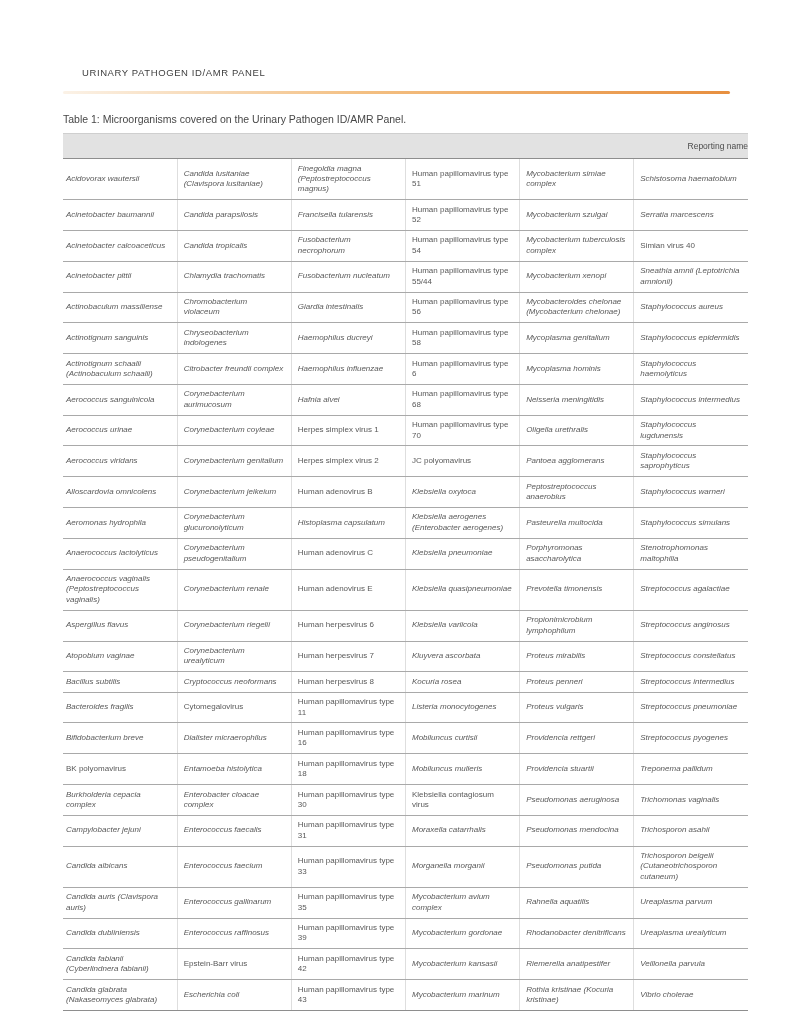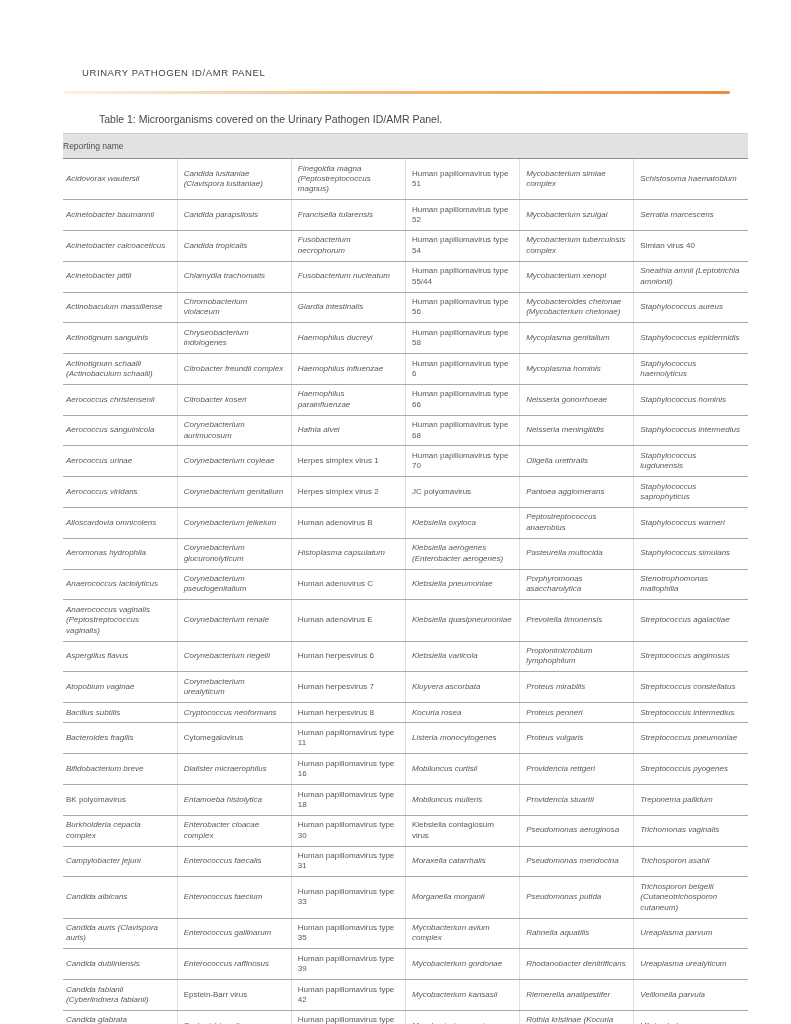"Table 1: Microorganisms covered on" .table-caption { margin-left: 36px -> none }
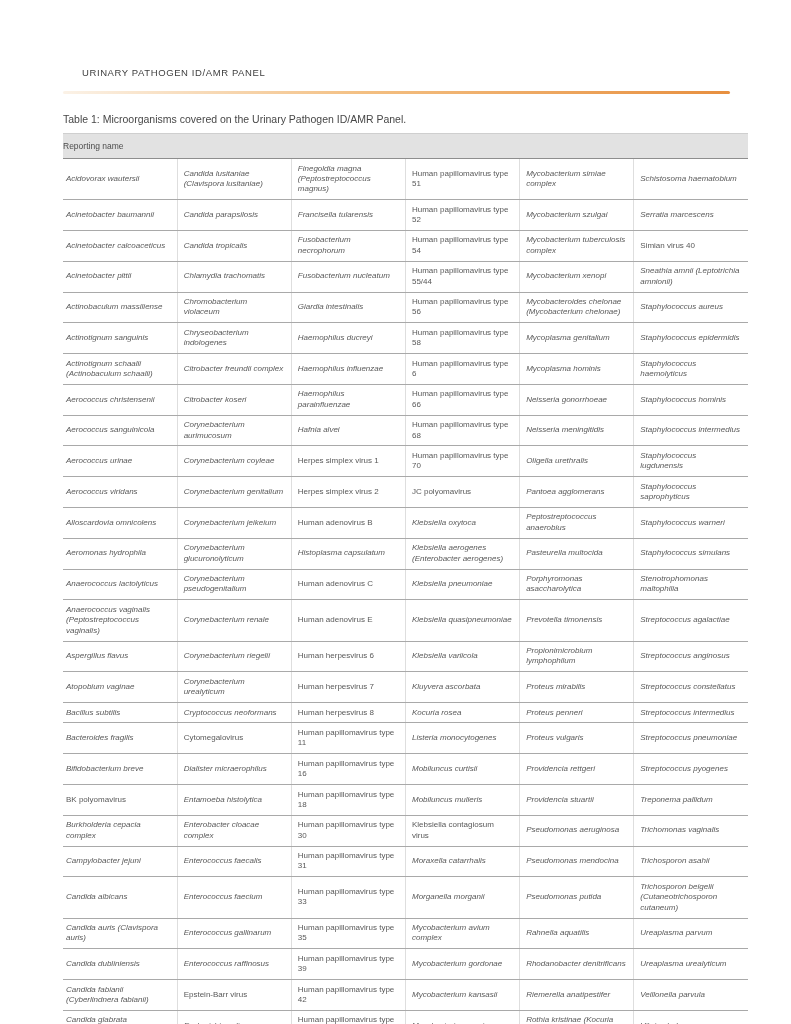"Reporting name" table.organisms thead th { text-align: left -> right }
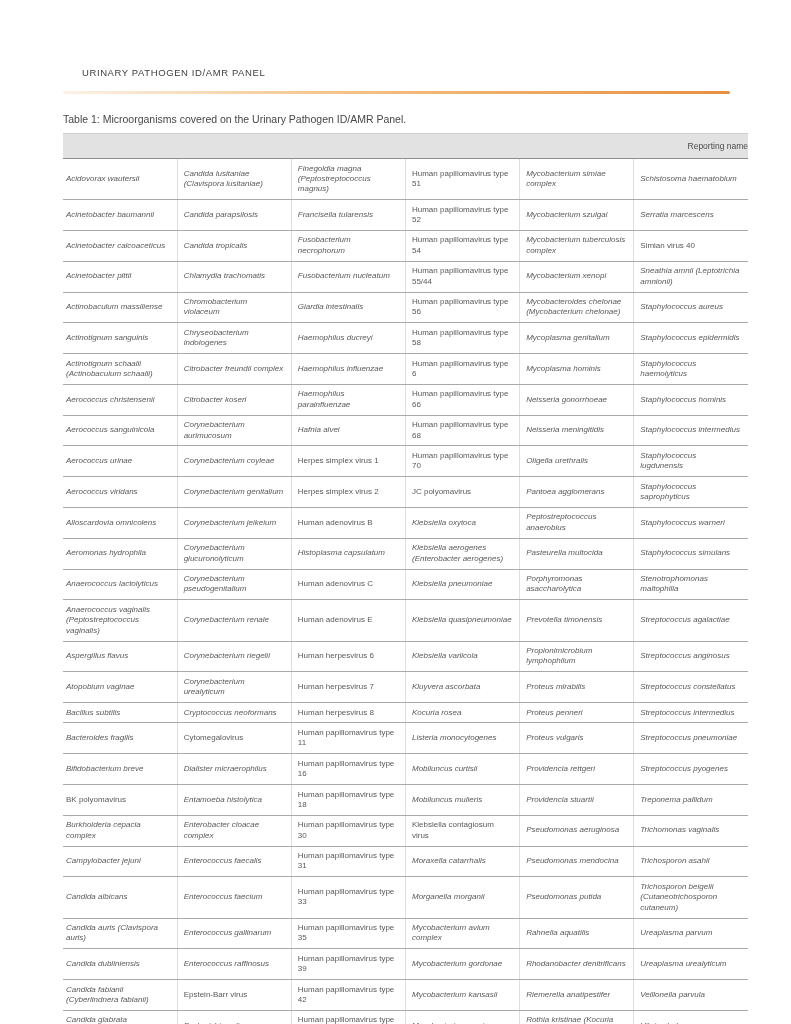"Aerococcus christensenii" tr { html: <tr> <td>Aerococcus christensenii</td> <td>Citrobacter koseri</td> <td>Haemophilus parainfluenzae</td> <td>Human papillomavirus type 66</td> <td>Neisseria gonorrhoeae</td> <td>Staphylococcus hominis</td> </tr> -> none }
